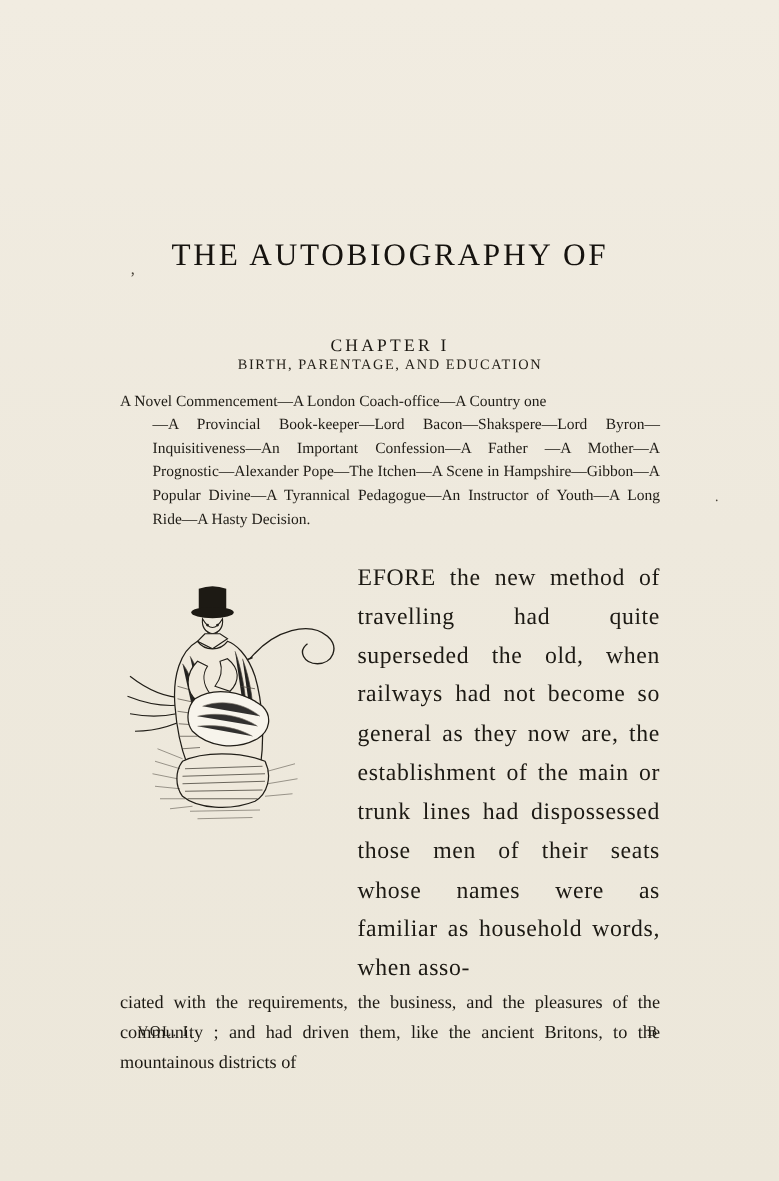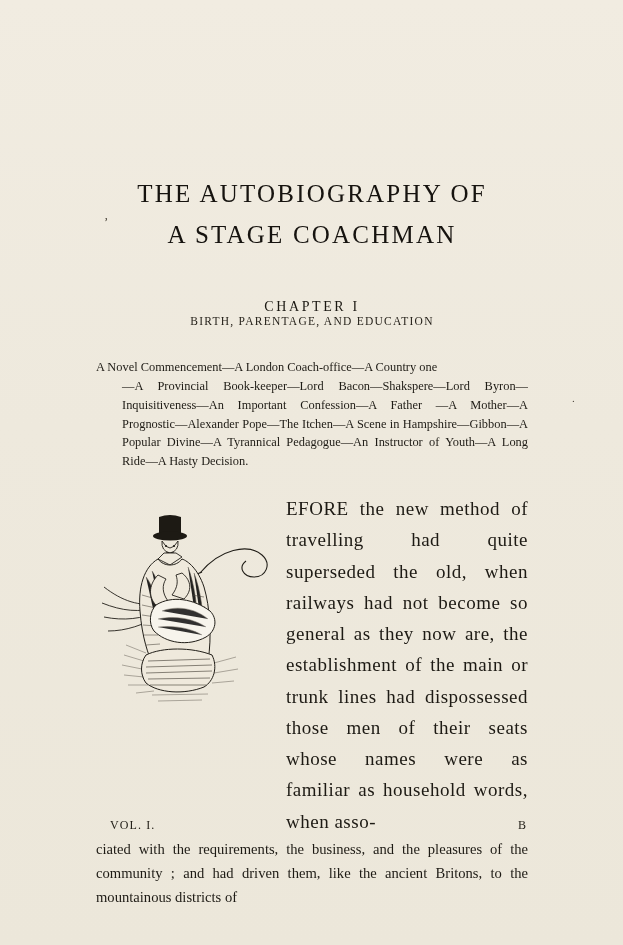"THE AUTOBIOGRAPHY OF" .content { top: 174px -> 185px }
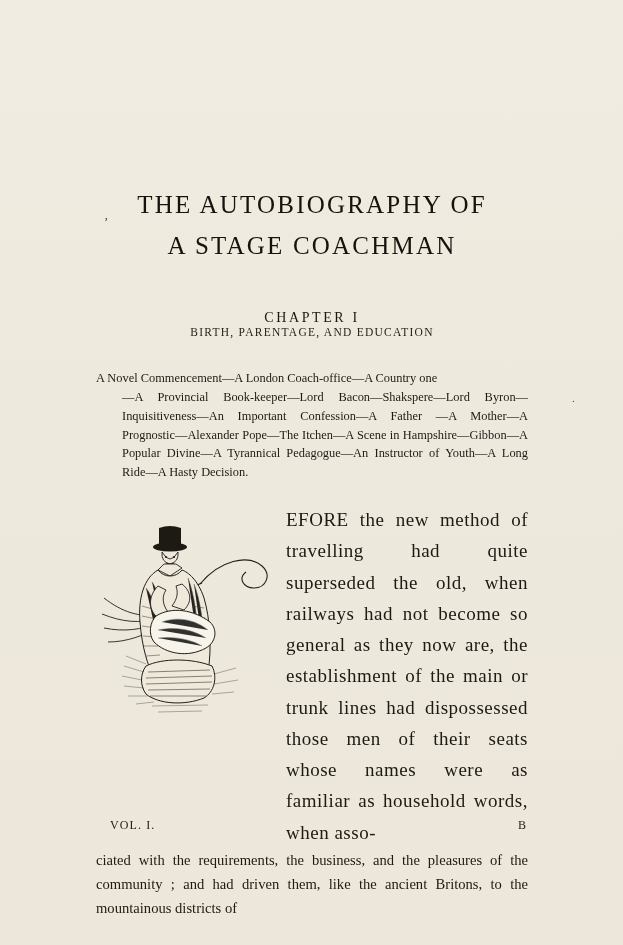"A STAGE COACHMAN" span.ln { html: <span>A STAGE COACHMAN</span> -> none }
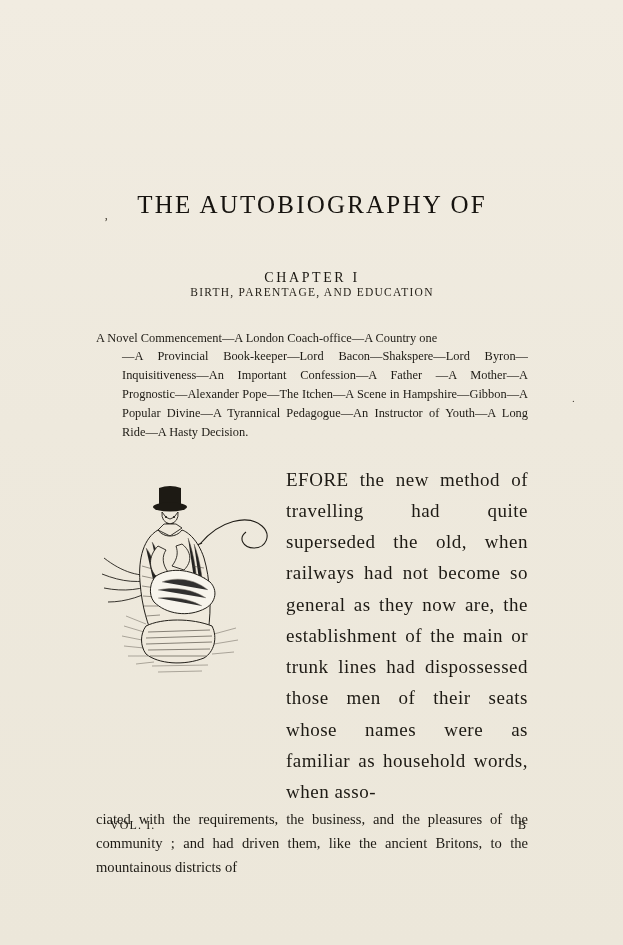"A Novel Commencement—A London" .argument { margin-top: 31px -> 14px }
